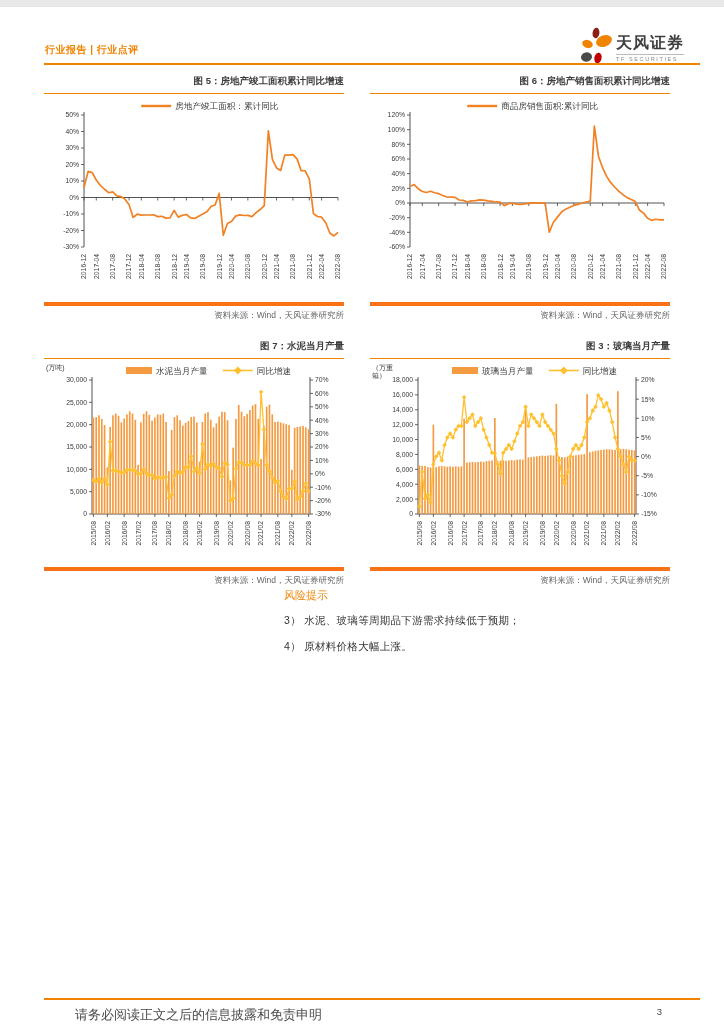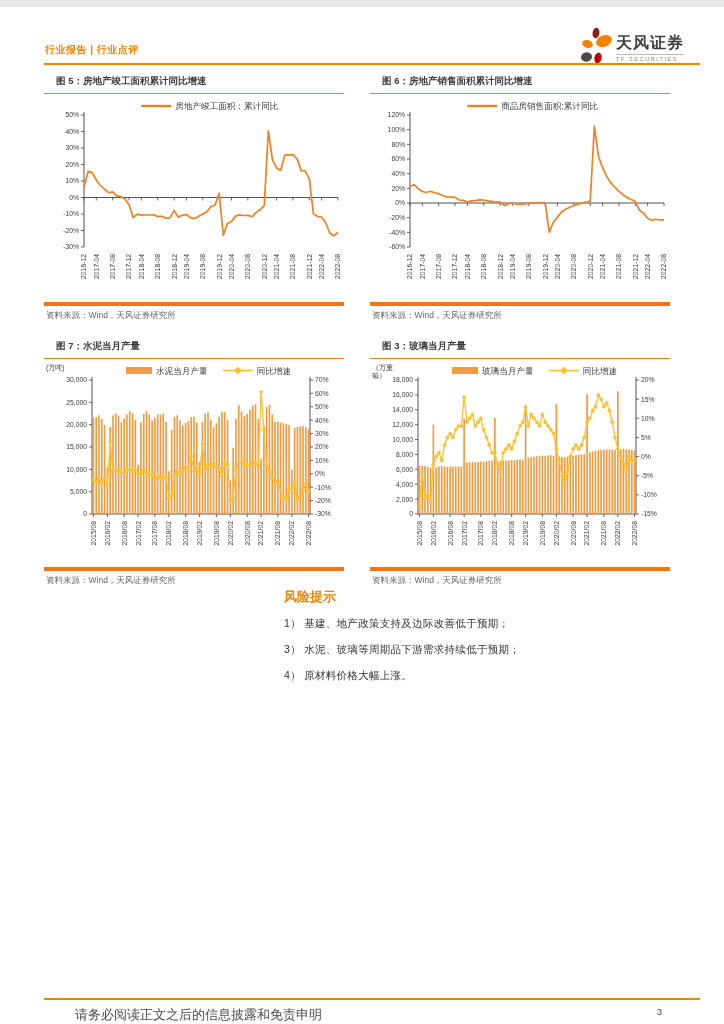"图 5：房地产竣工面积累计同比增速" .fig { text-align: none -> right }
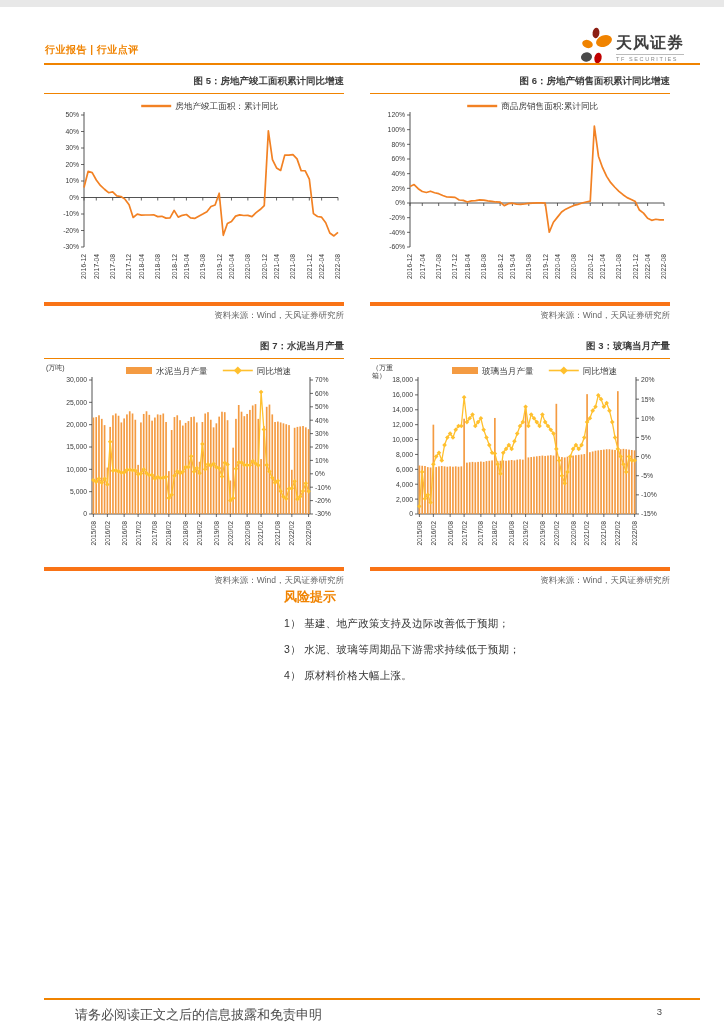"风险提示" .risk-h { font-size: 13px -> 11px; font-weight: bold -> normal }
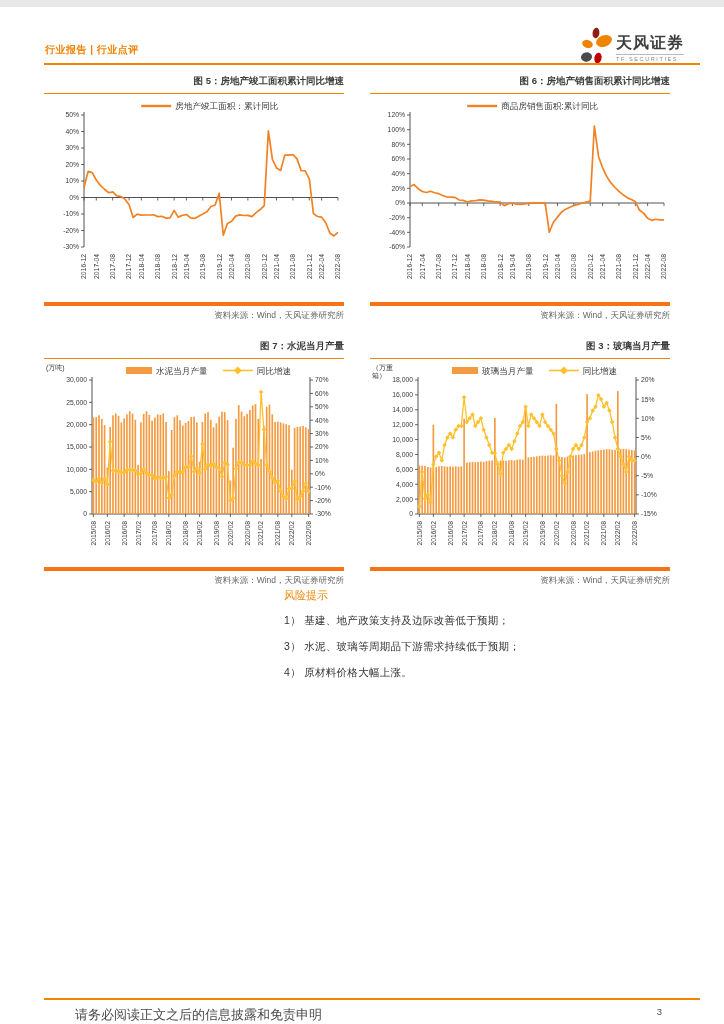"1） 基建、地产政策支持及边际改善低于预期；" div.risk-i { html: <div>1） 基建、地产政策支持及边际改善低于预期；</div> -> none }
